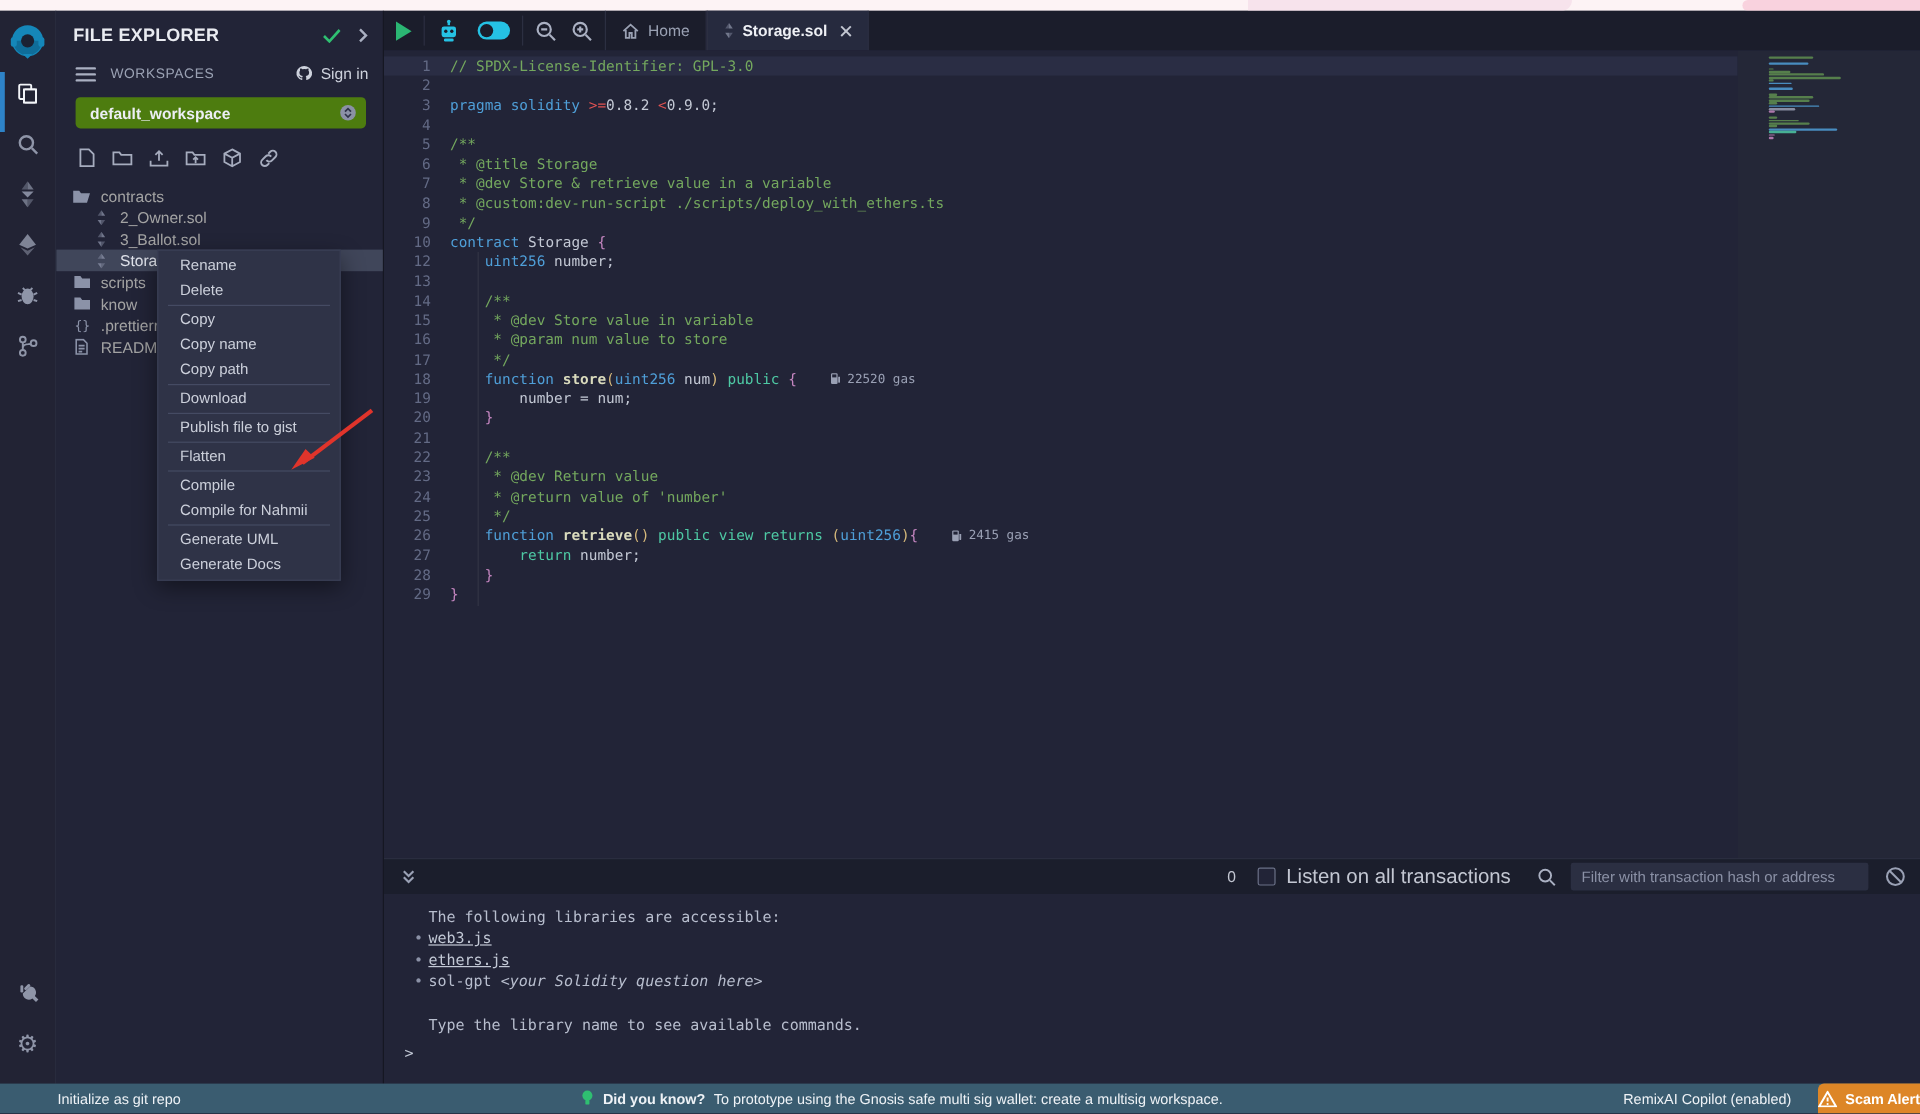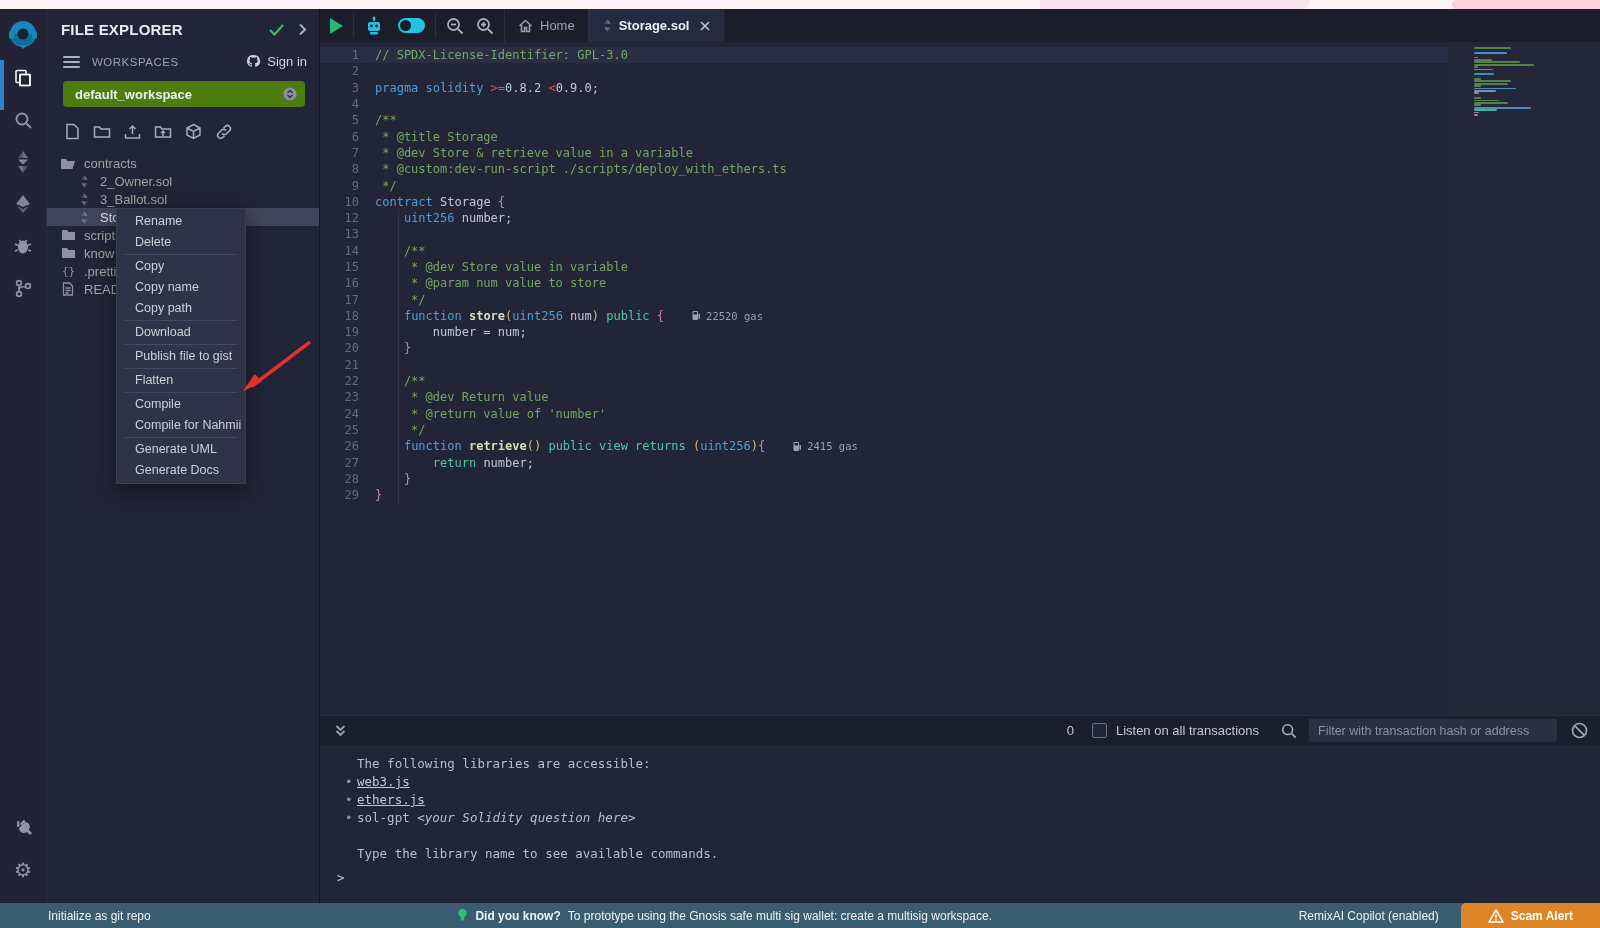"Rename" .ctx-menu { left: 116px -> 131px; width: 130px -> 153px }
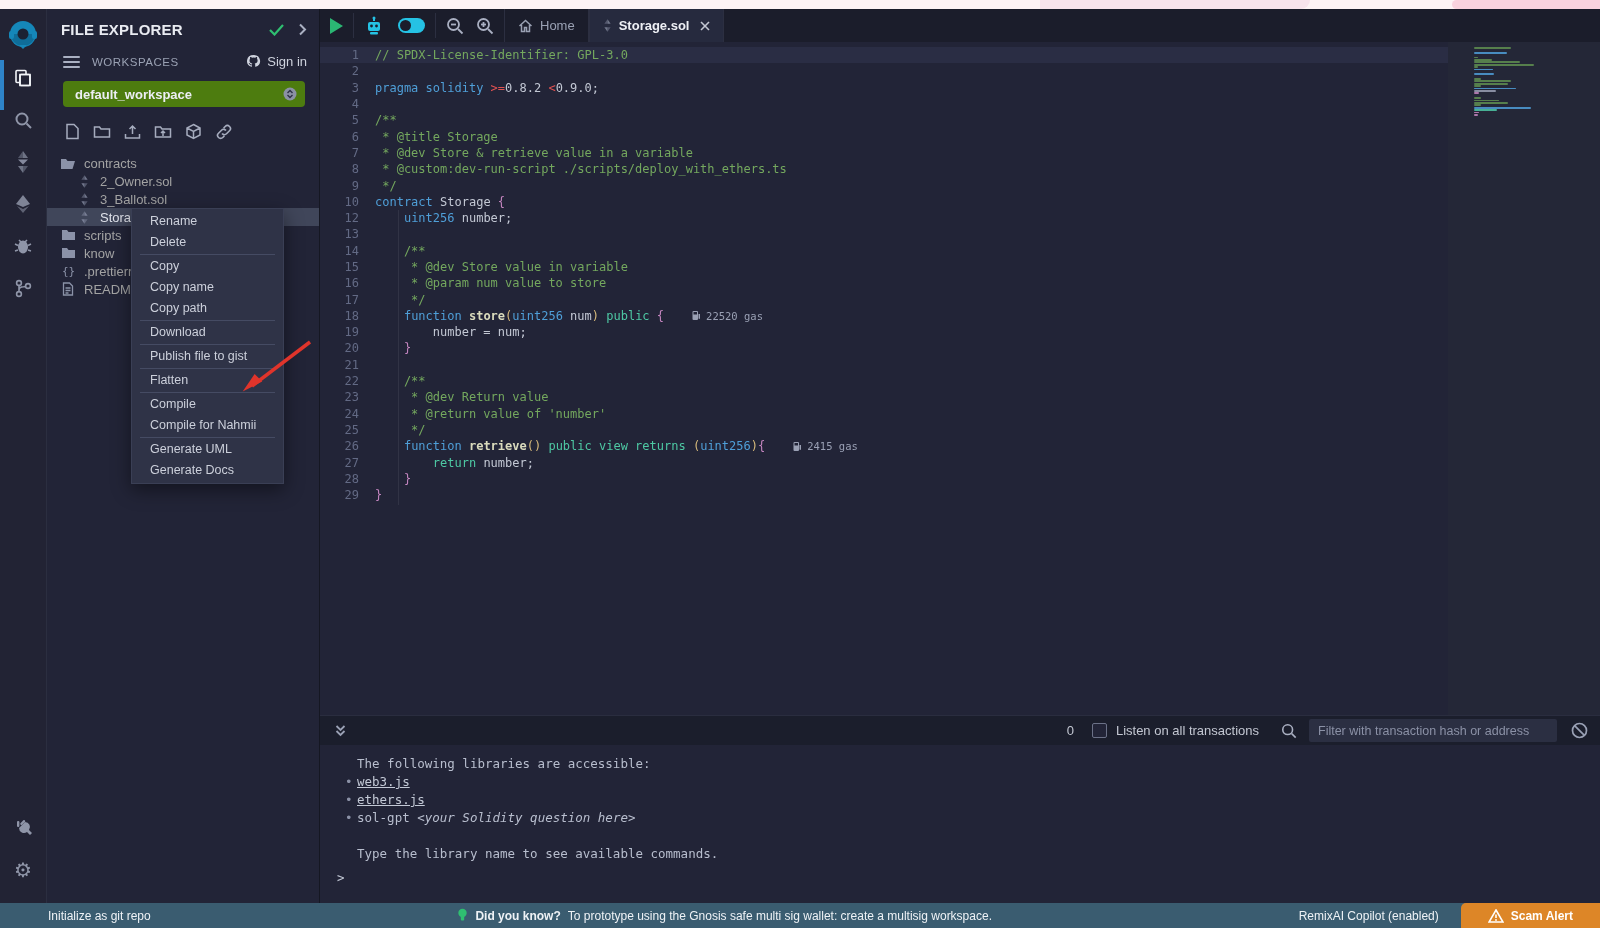"Listen on all transactions" .term-listen { font-size: 13px -> 17px }
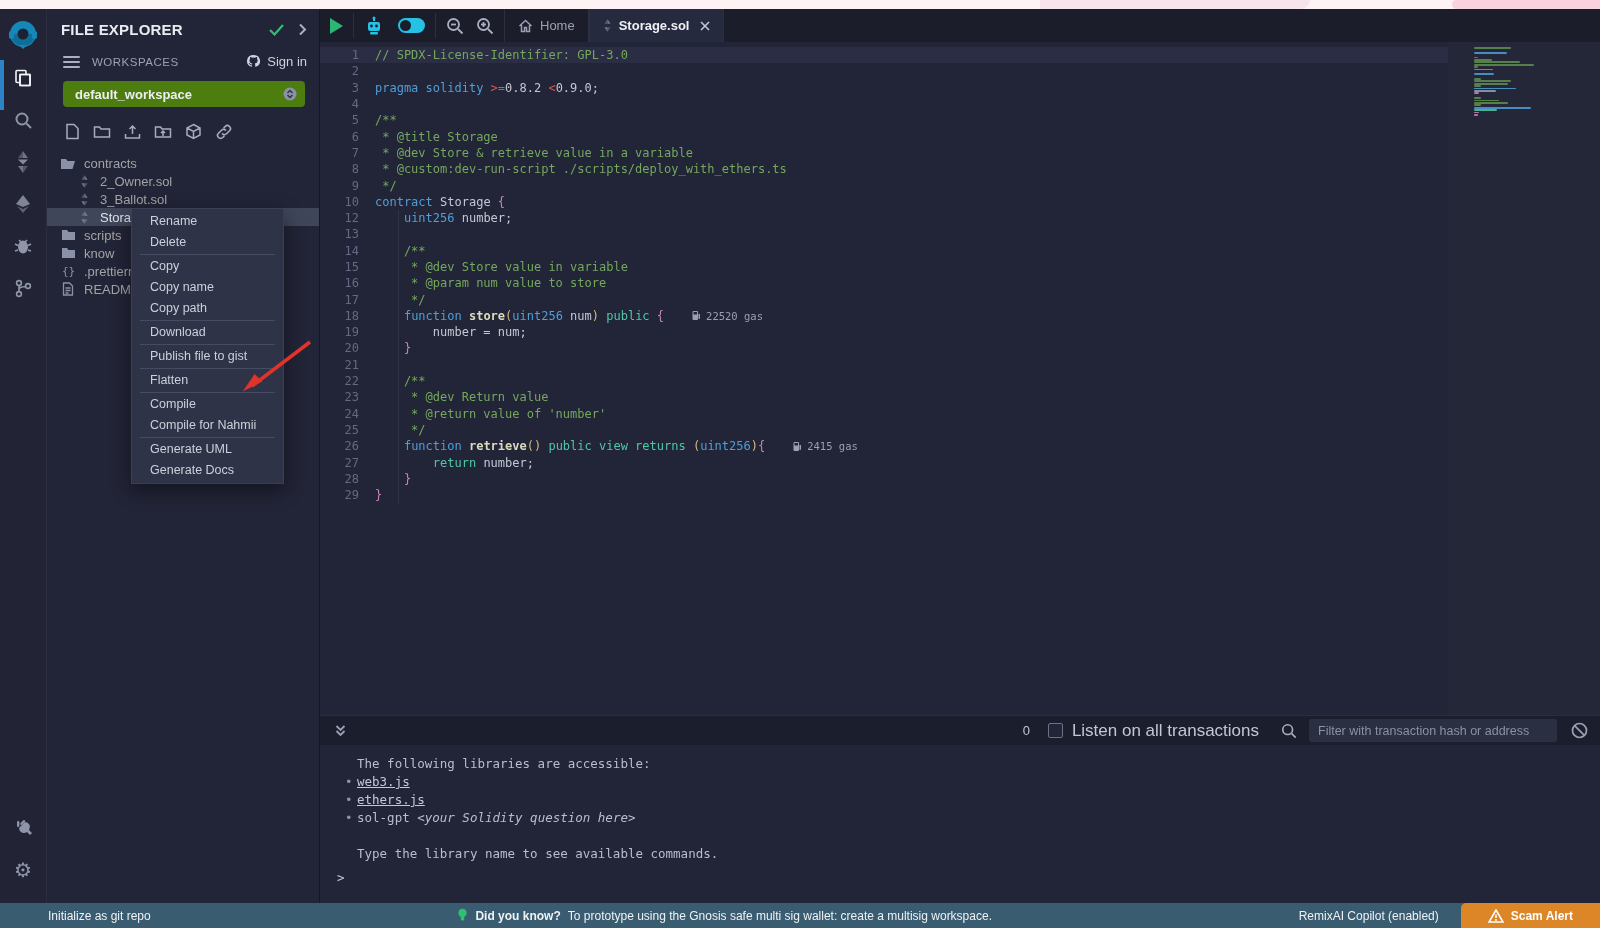"Scam Alert" .scam { padding: 0 27px -> 0 0 }
